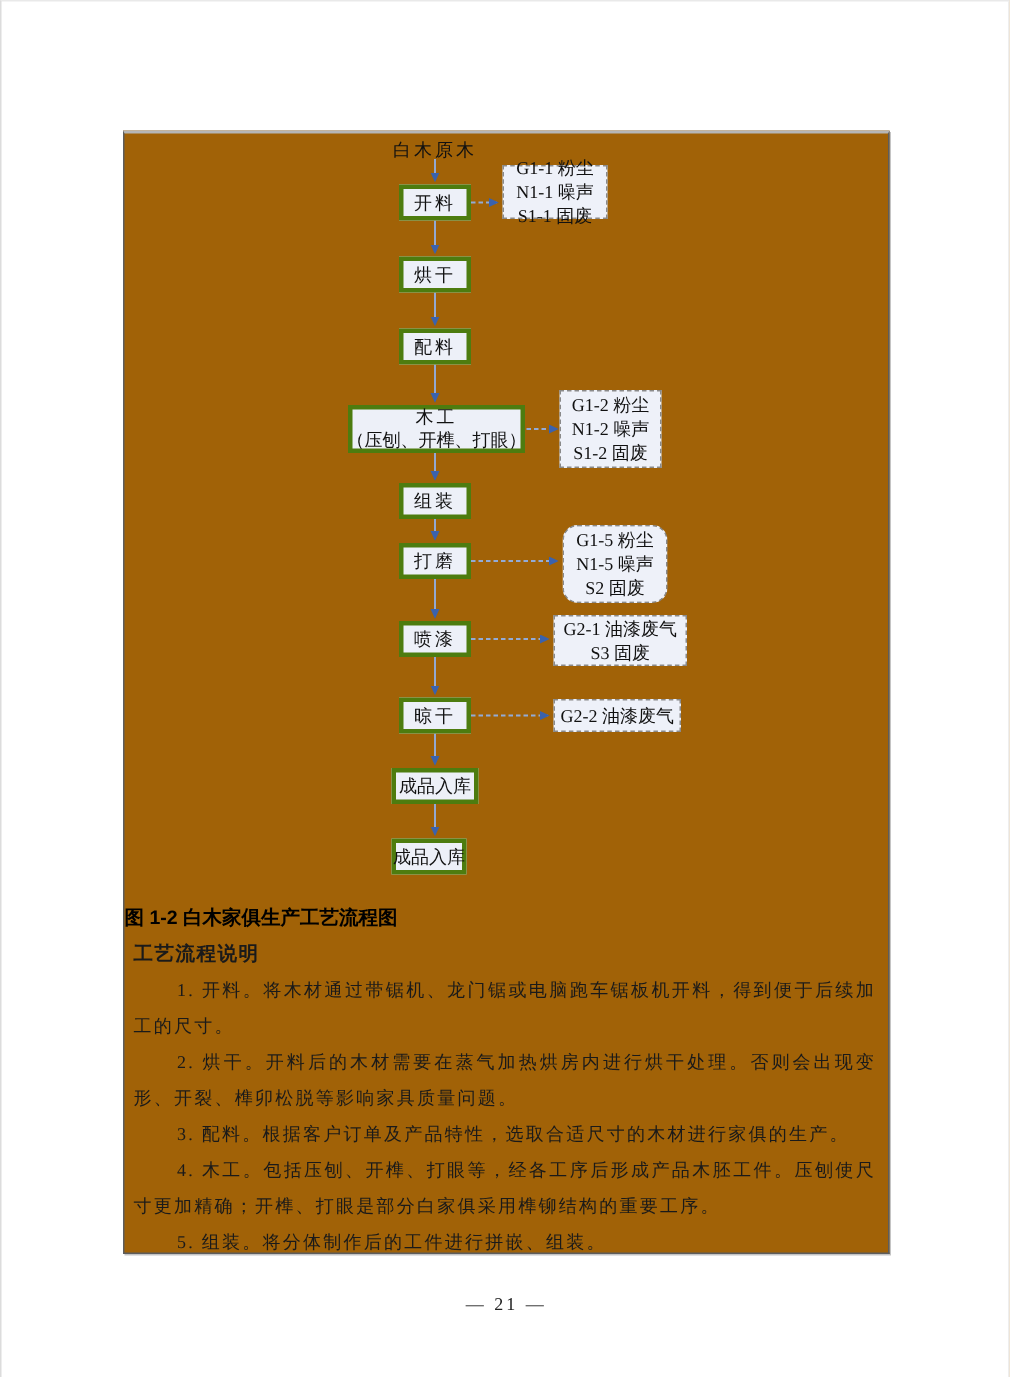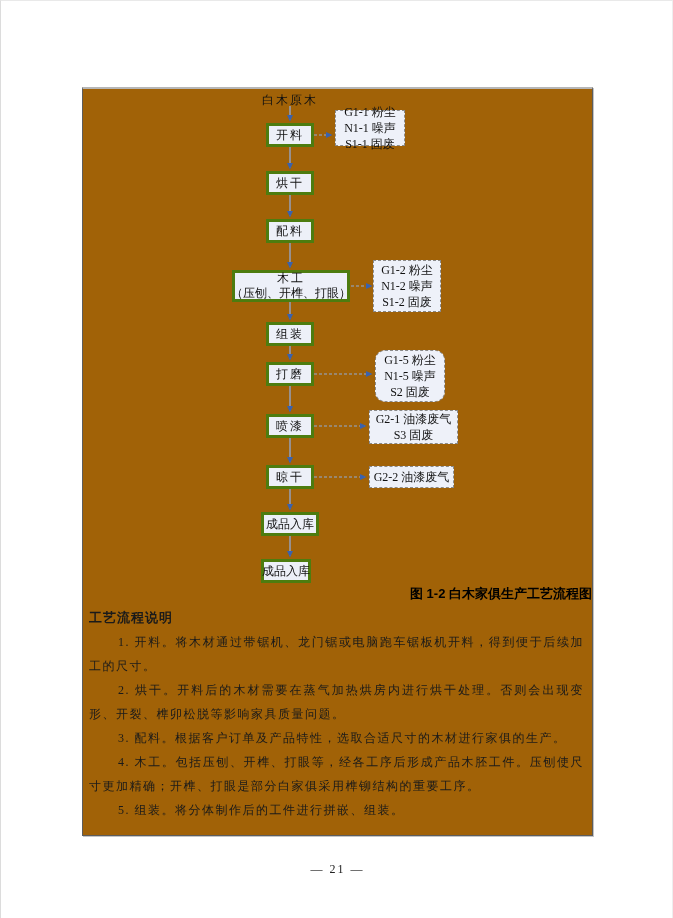"图 1-2 白木家俱生产工艺流程图" .figure-caption { margin-top: 2px -> 20px; text-align: right -> left }
